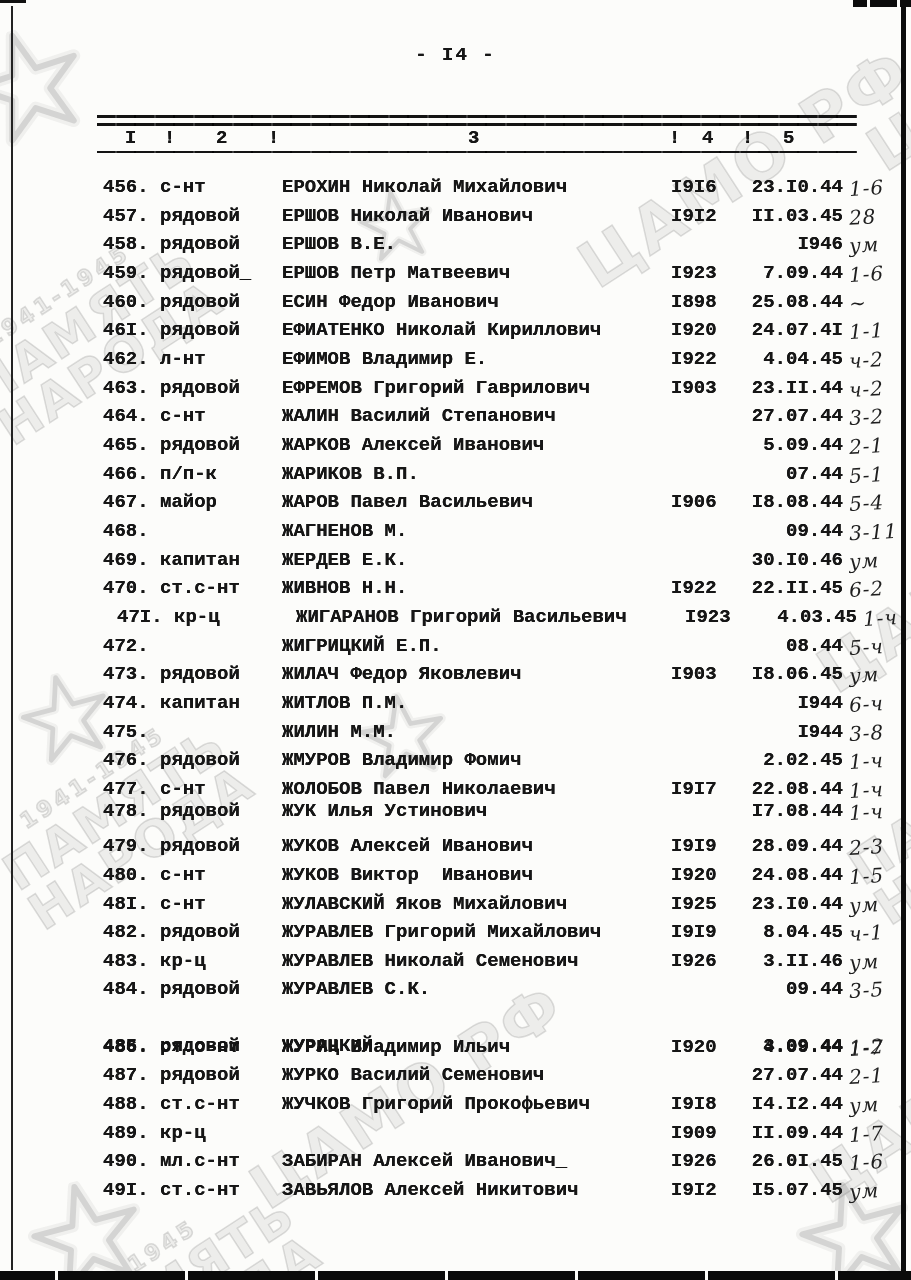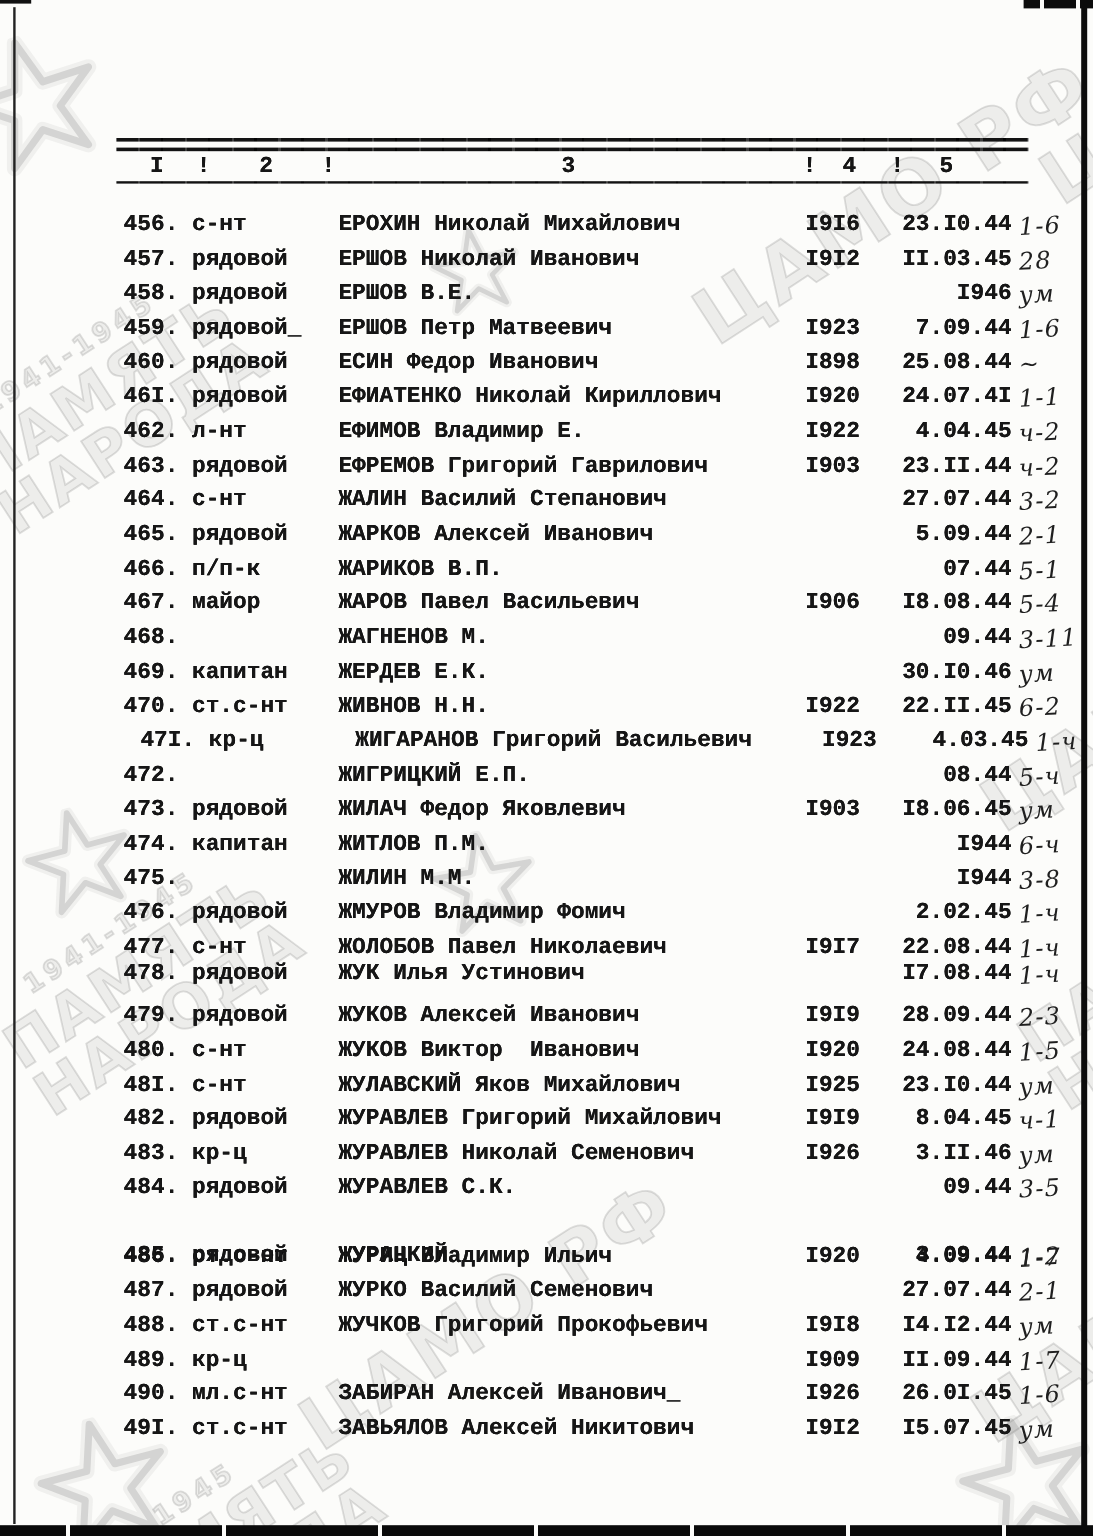"- I4 -" div.typed { html: none -> <div>- I4 -</div> }
